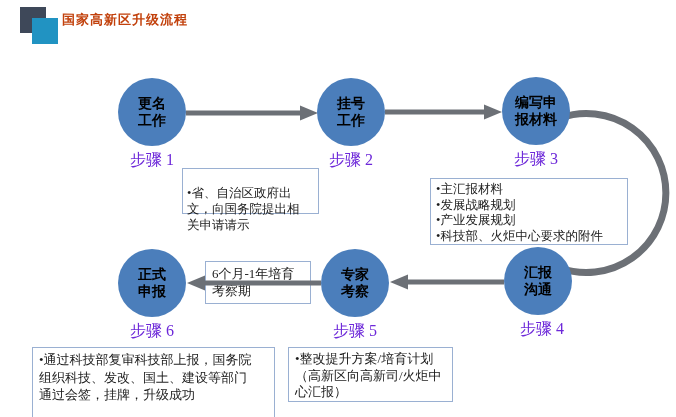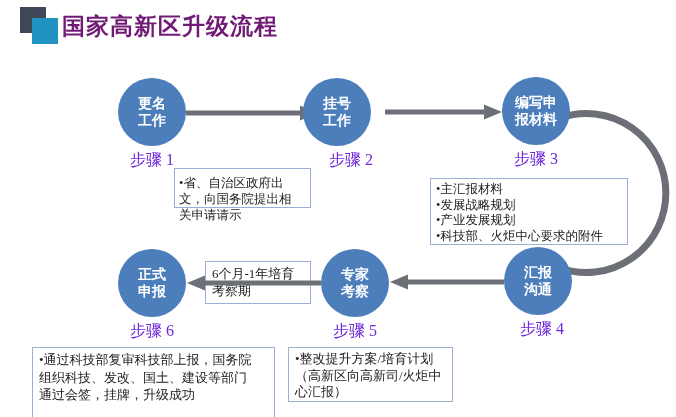"国家高新区升级流程" .page-title { color: #701a75 -> #c2410c; font-size: 23px -> 13px }
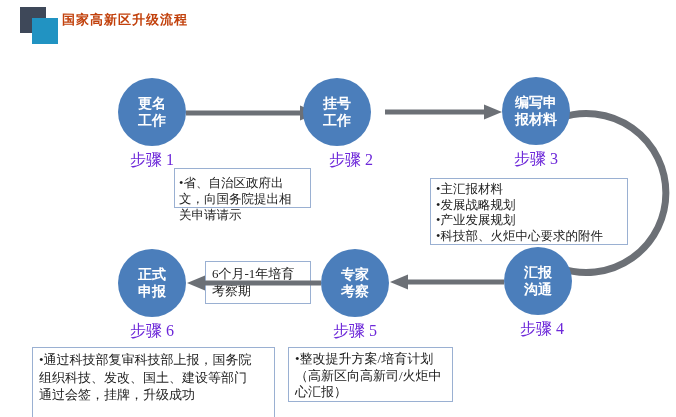"更名" .circle { color: #ffffff -> #000000 }
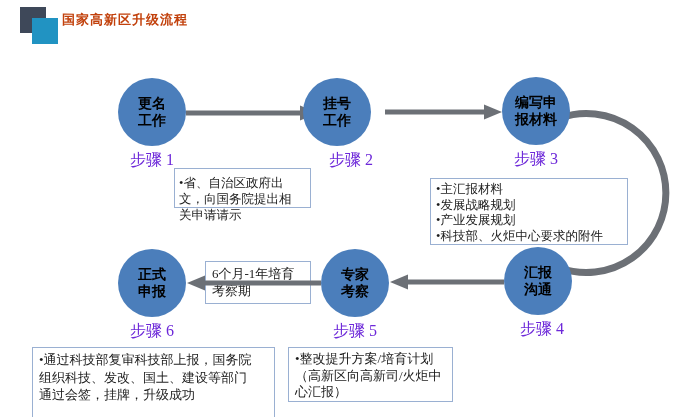"挂号" .c2 { left: 303px -> 317px }
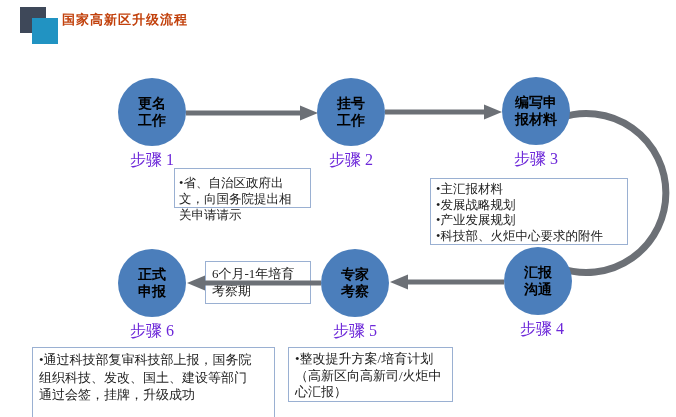"•省、自治区政府出" .note-a { height: 40px -> 46px; left: 174px -> 182px; padding: 6px 4px -> 16px 4px }
